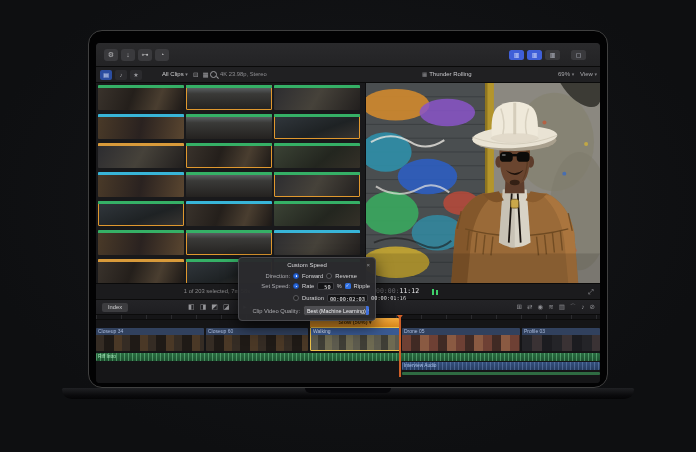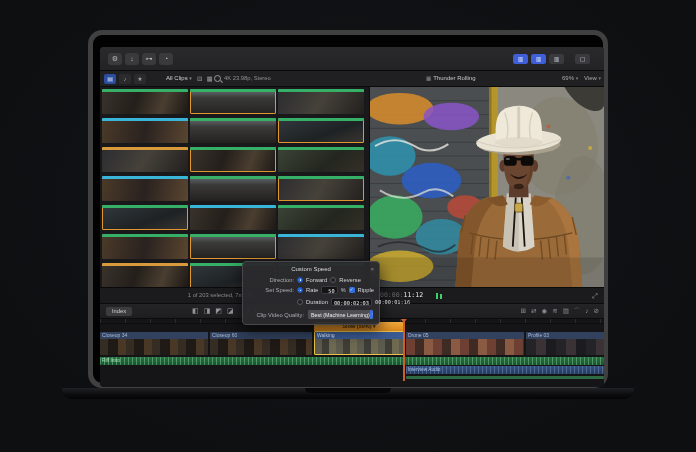"00:00:11:12" .laptop-screen { border: 5px solid #404040 -> 1px solid #404040 }
